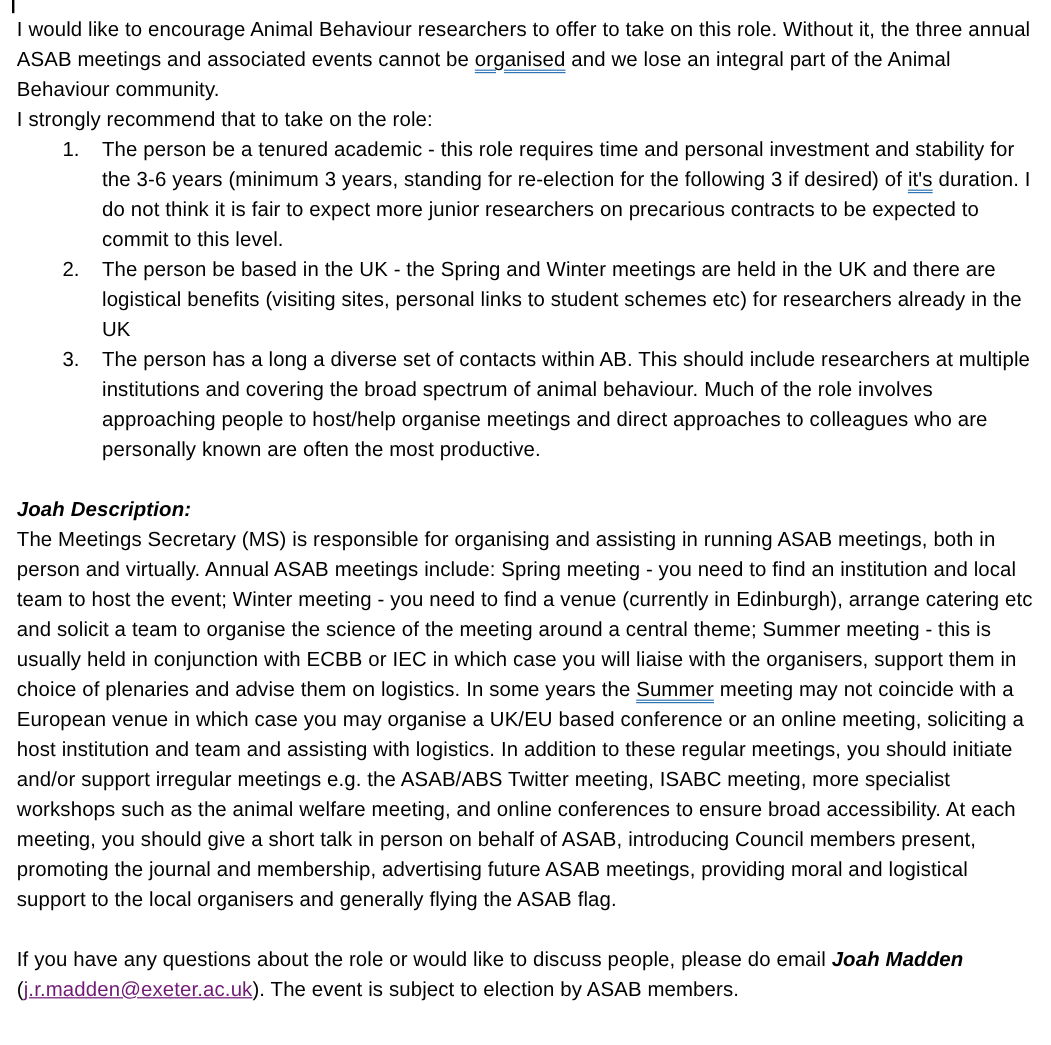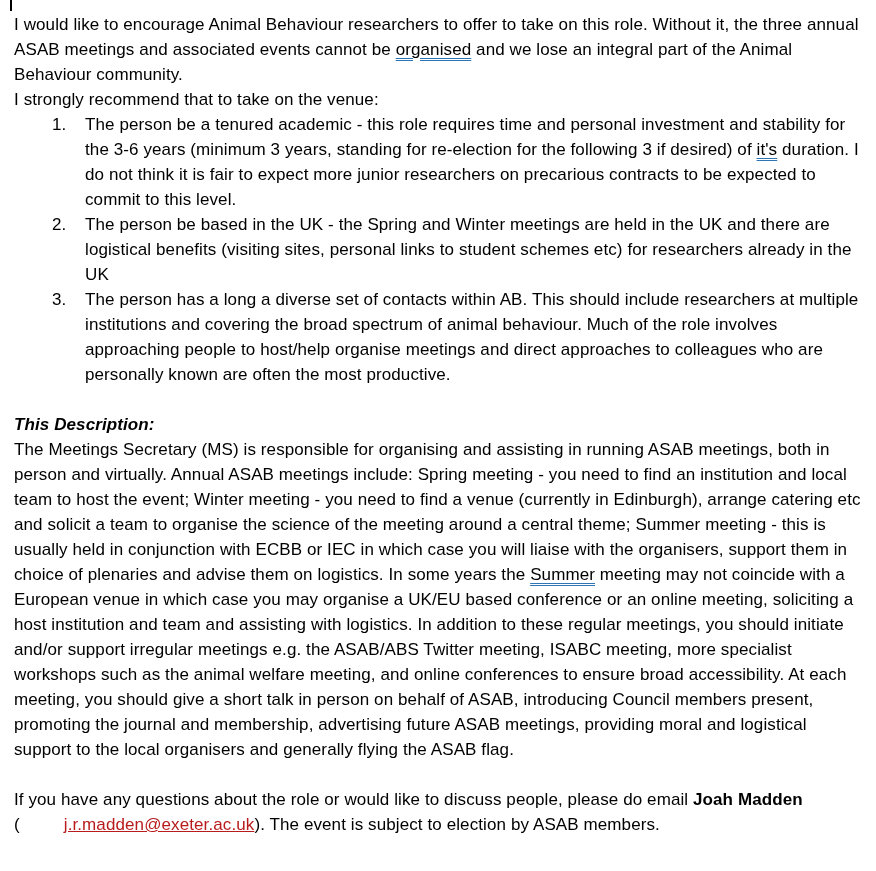"I strongly recommend that to" span { text: venue -> role }
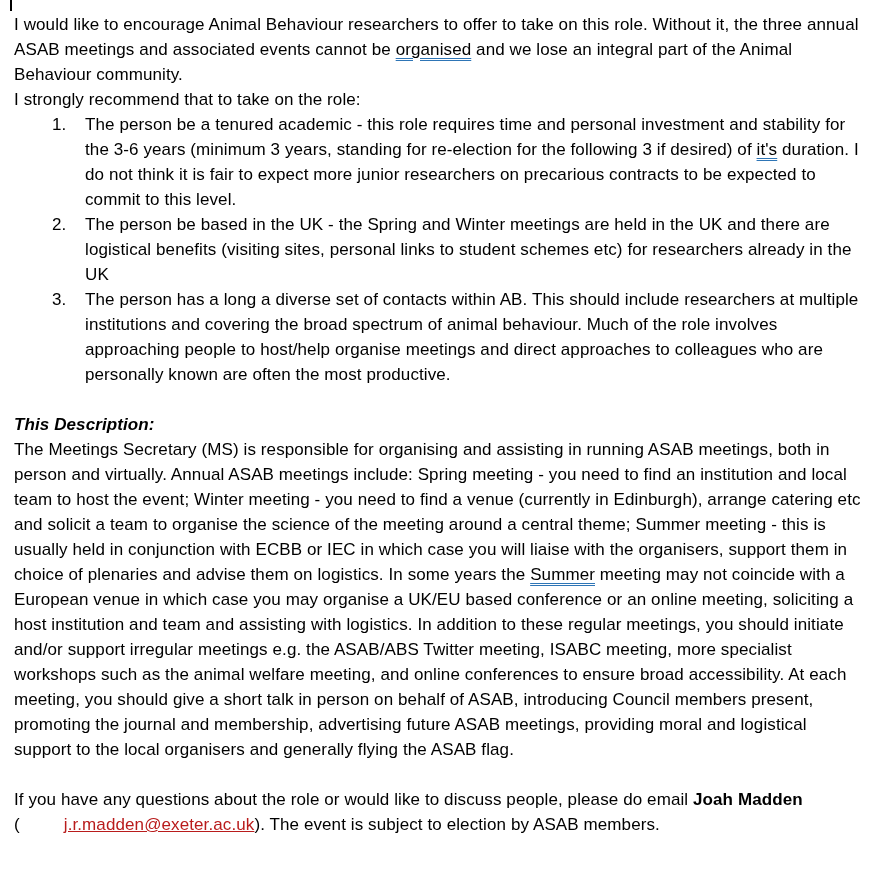"This Description:" span.run-bolditalic { text: This -> Joah }
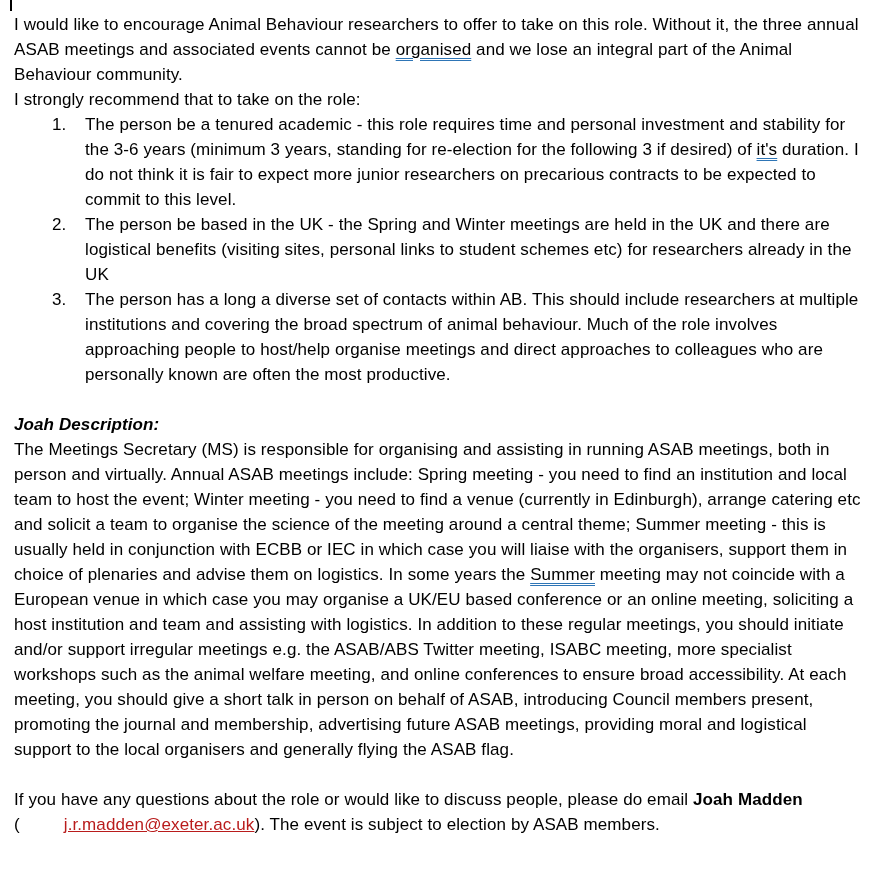"Joah Madden" .run-bold { font-style: none -> italic }
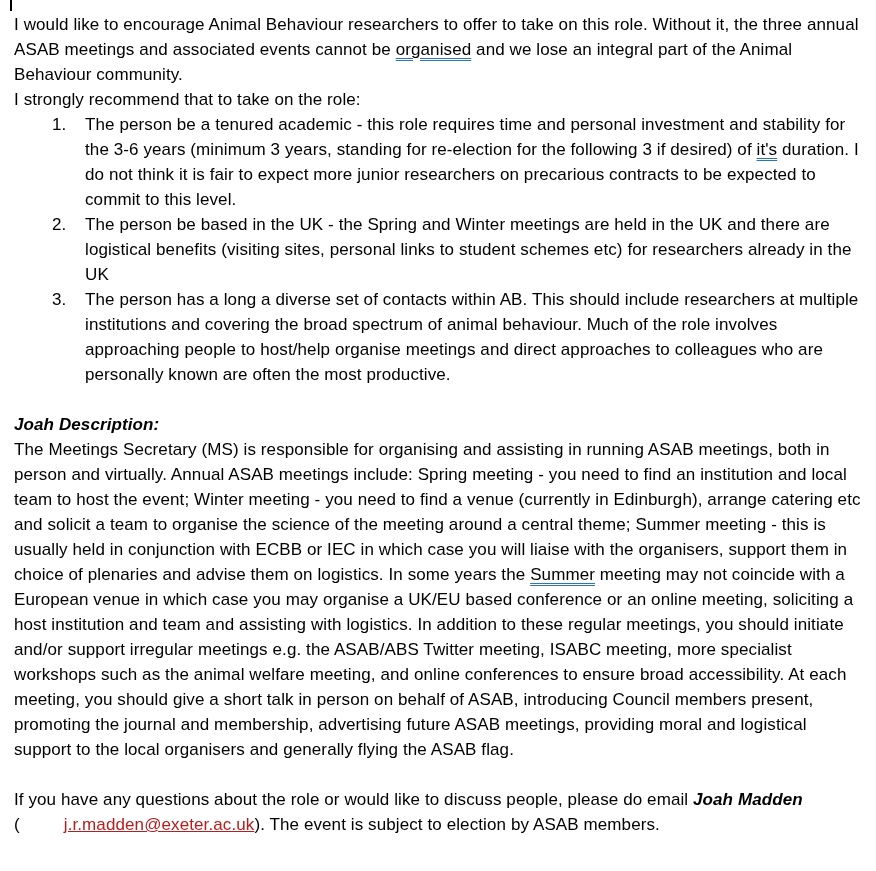"j.r.madden@exeter.ac.uk" a.run-link { color: #b91c1c -> #701a75; margin-left: 44px -> none }
